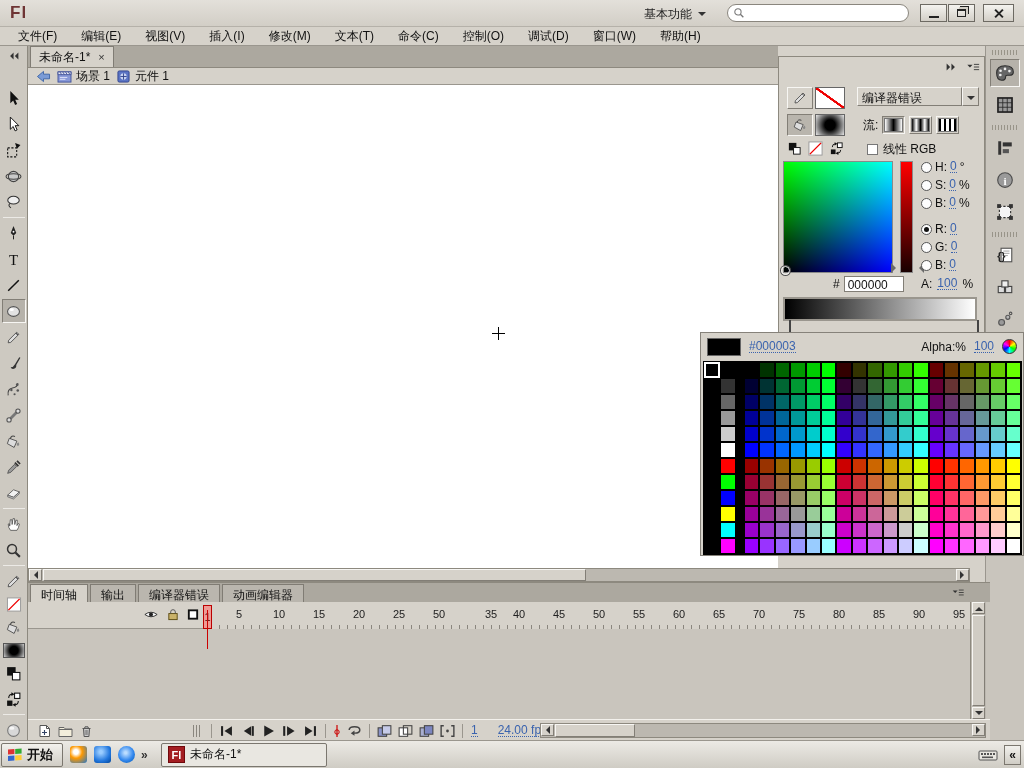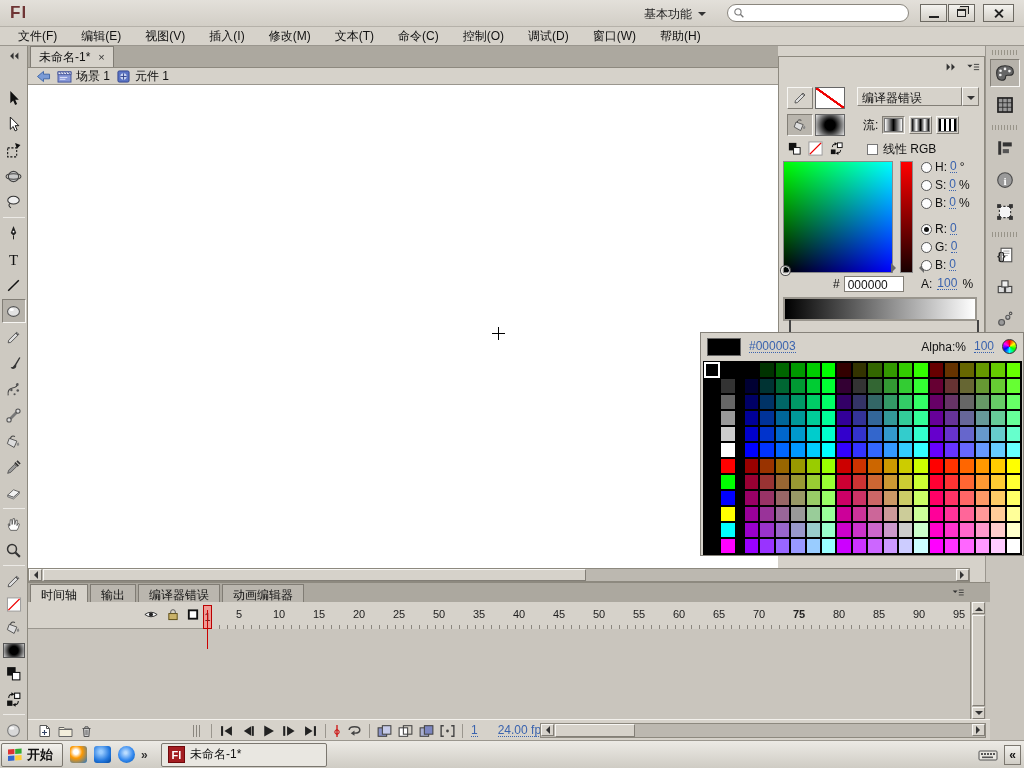"35" span.fnum { left: 276px -> 288px }
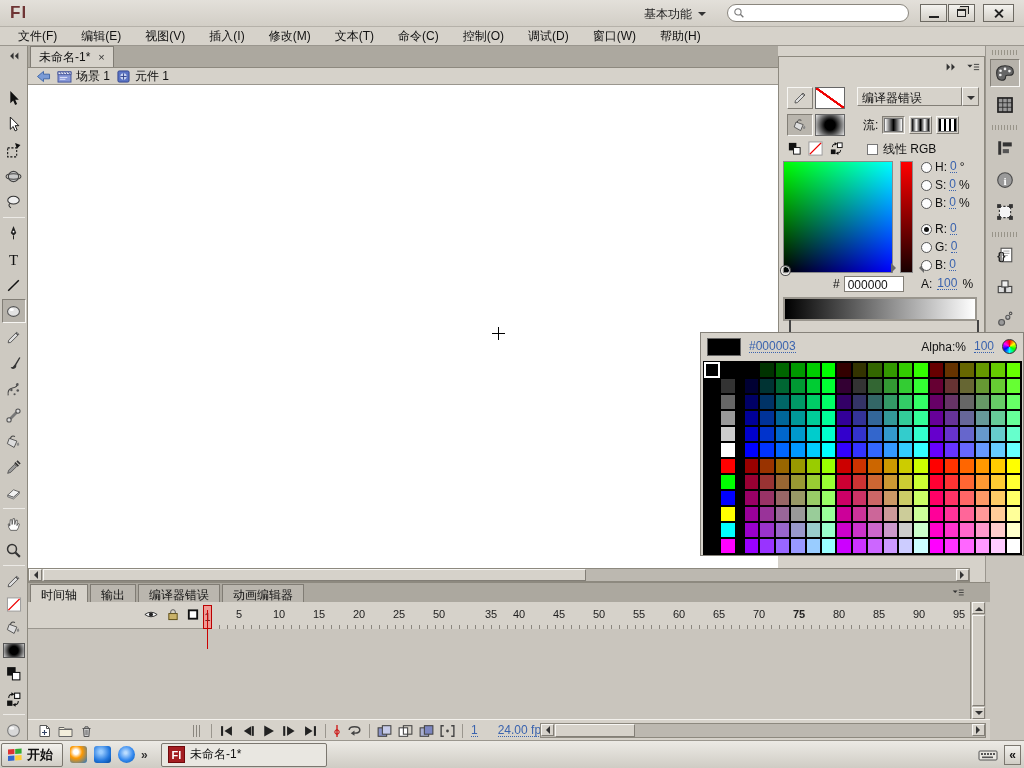"75" span.fnum { font-weight: bold -> none }
